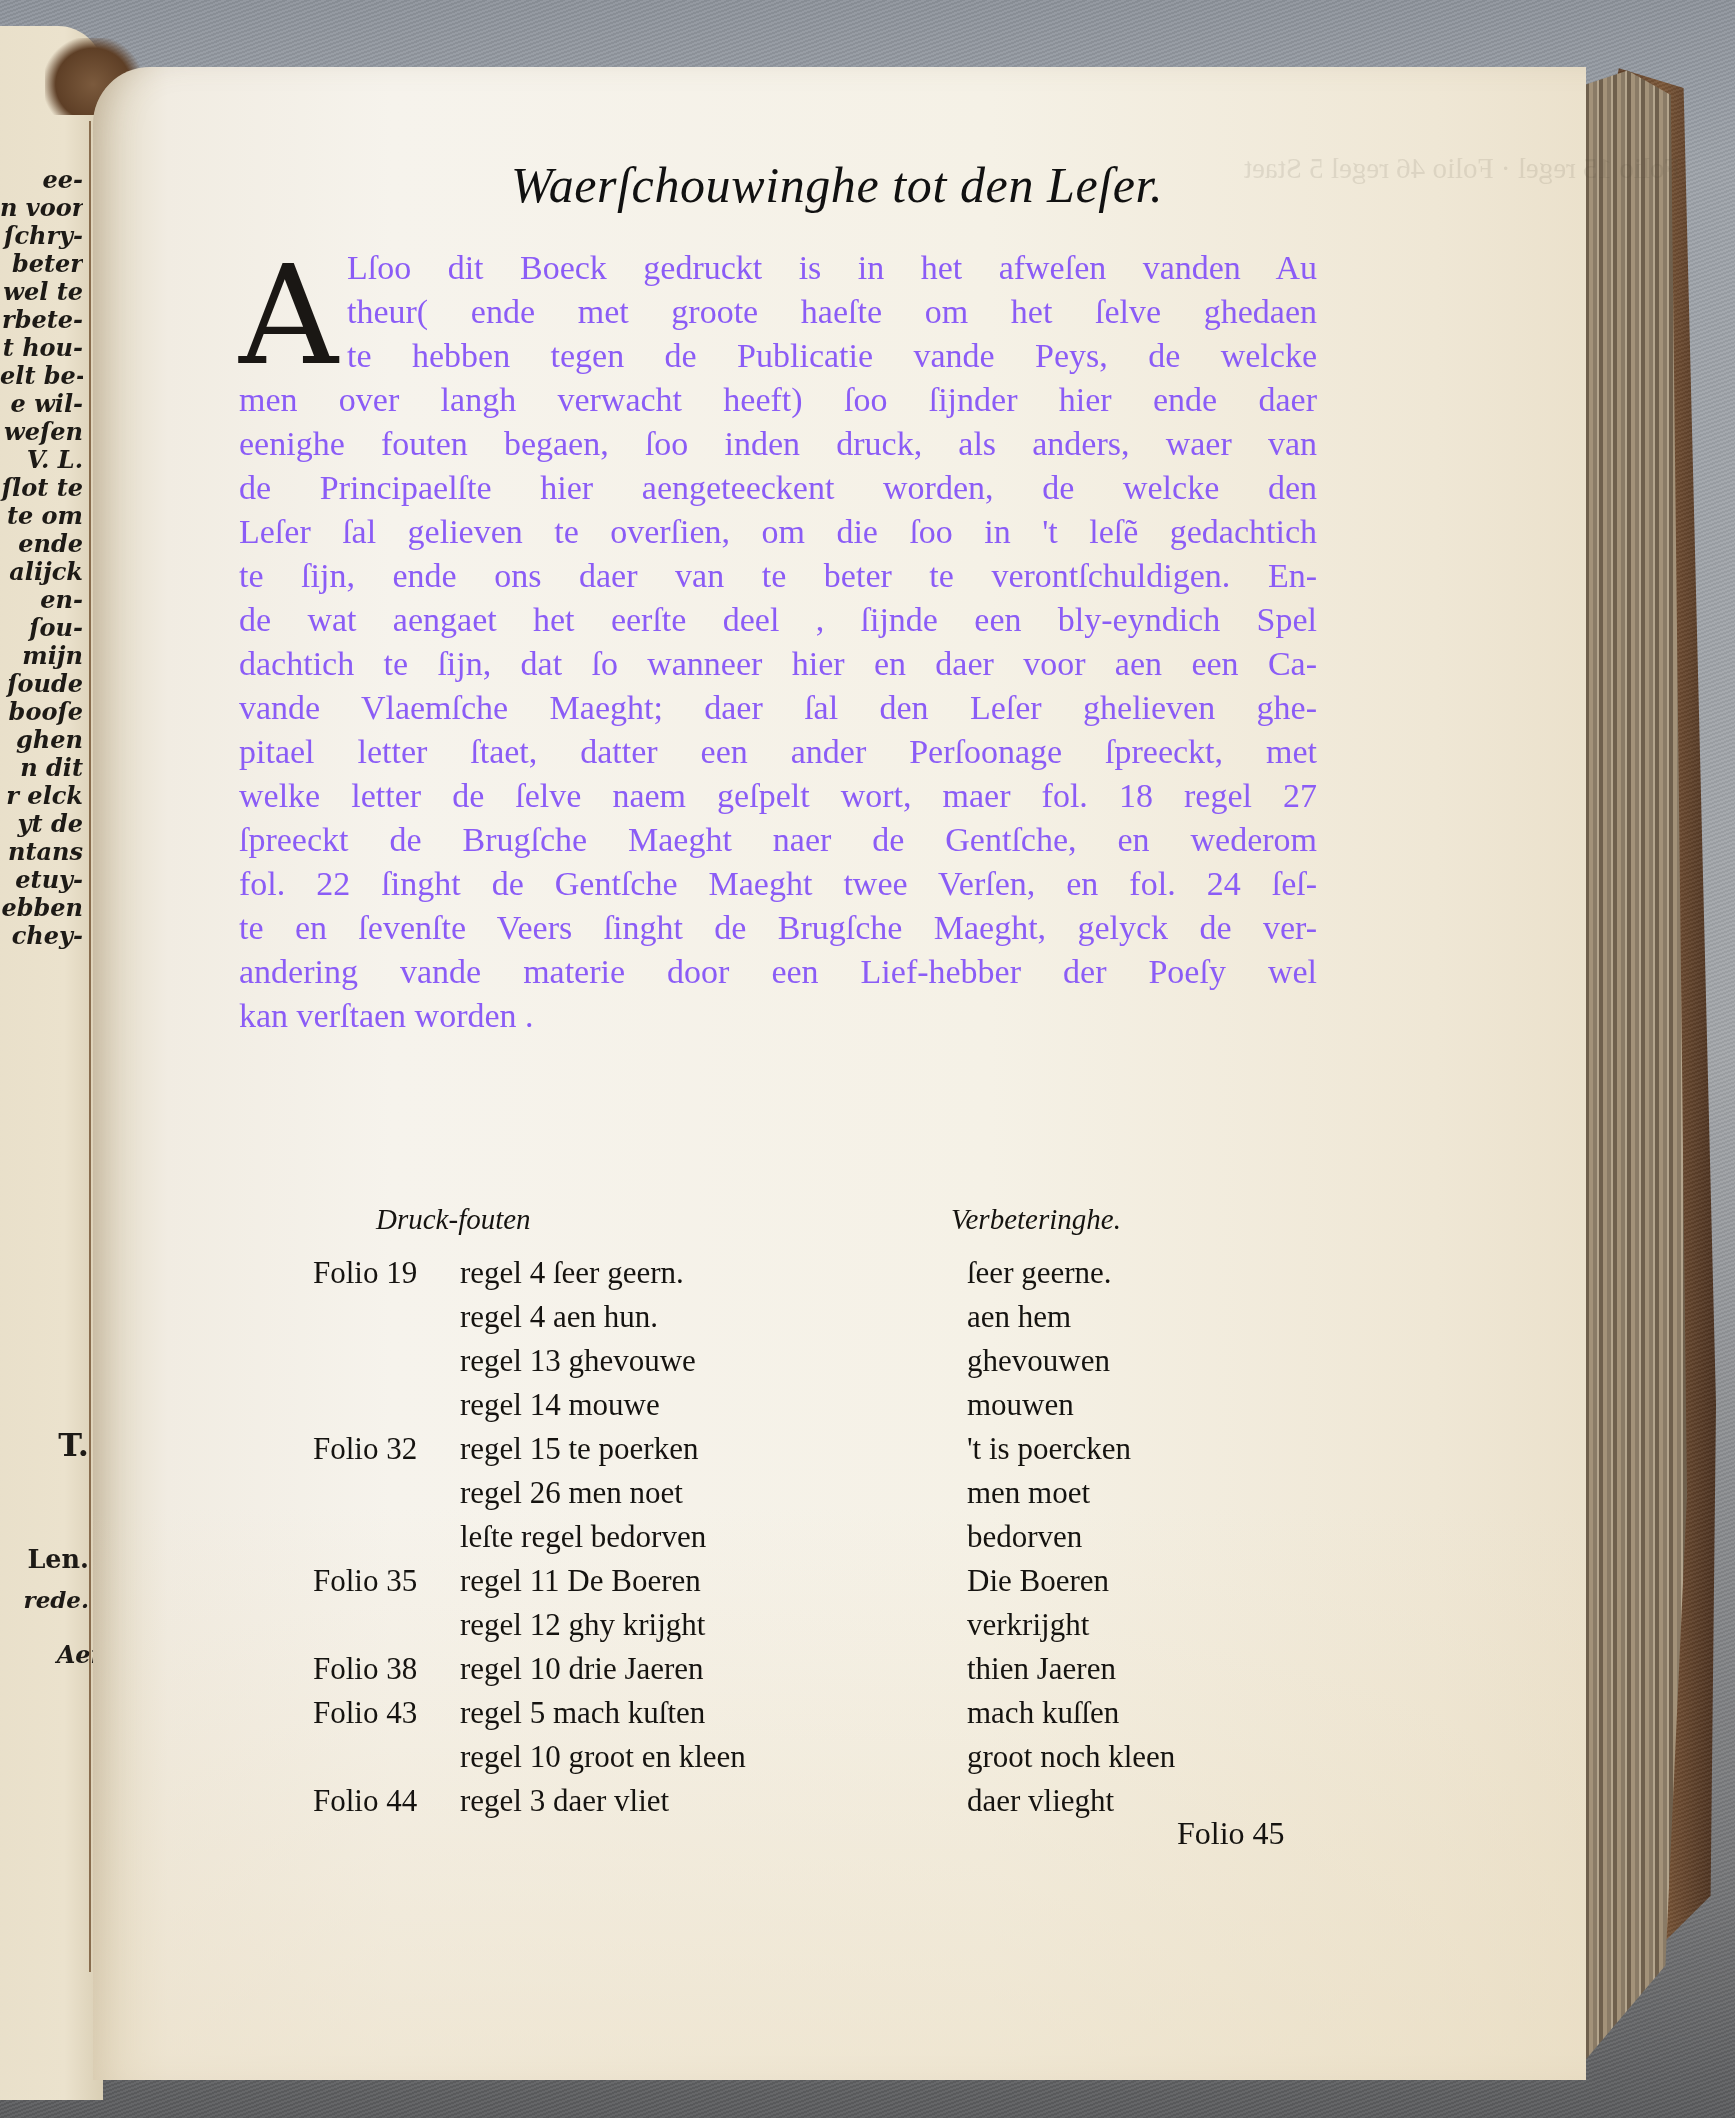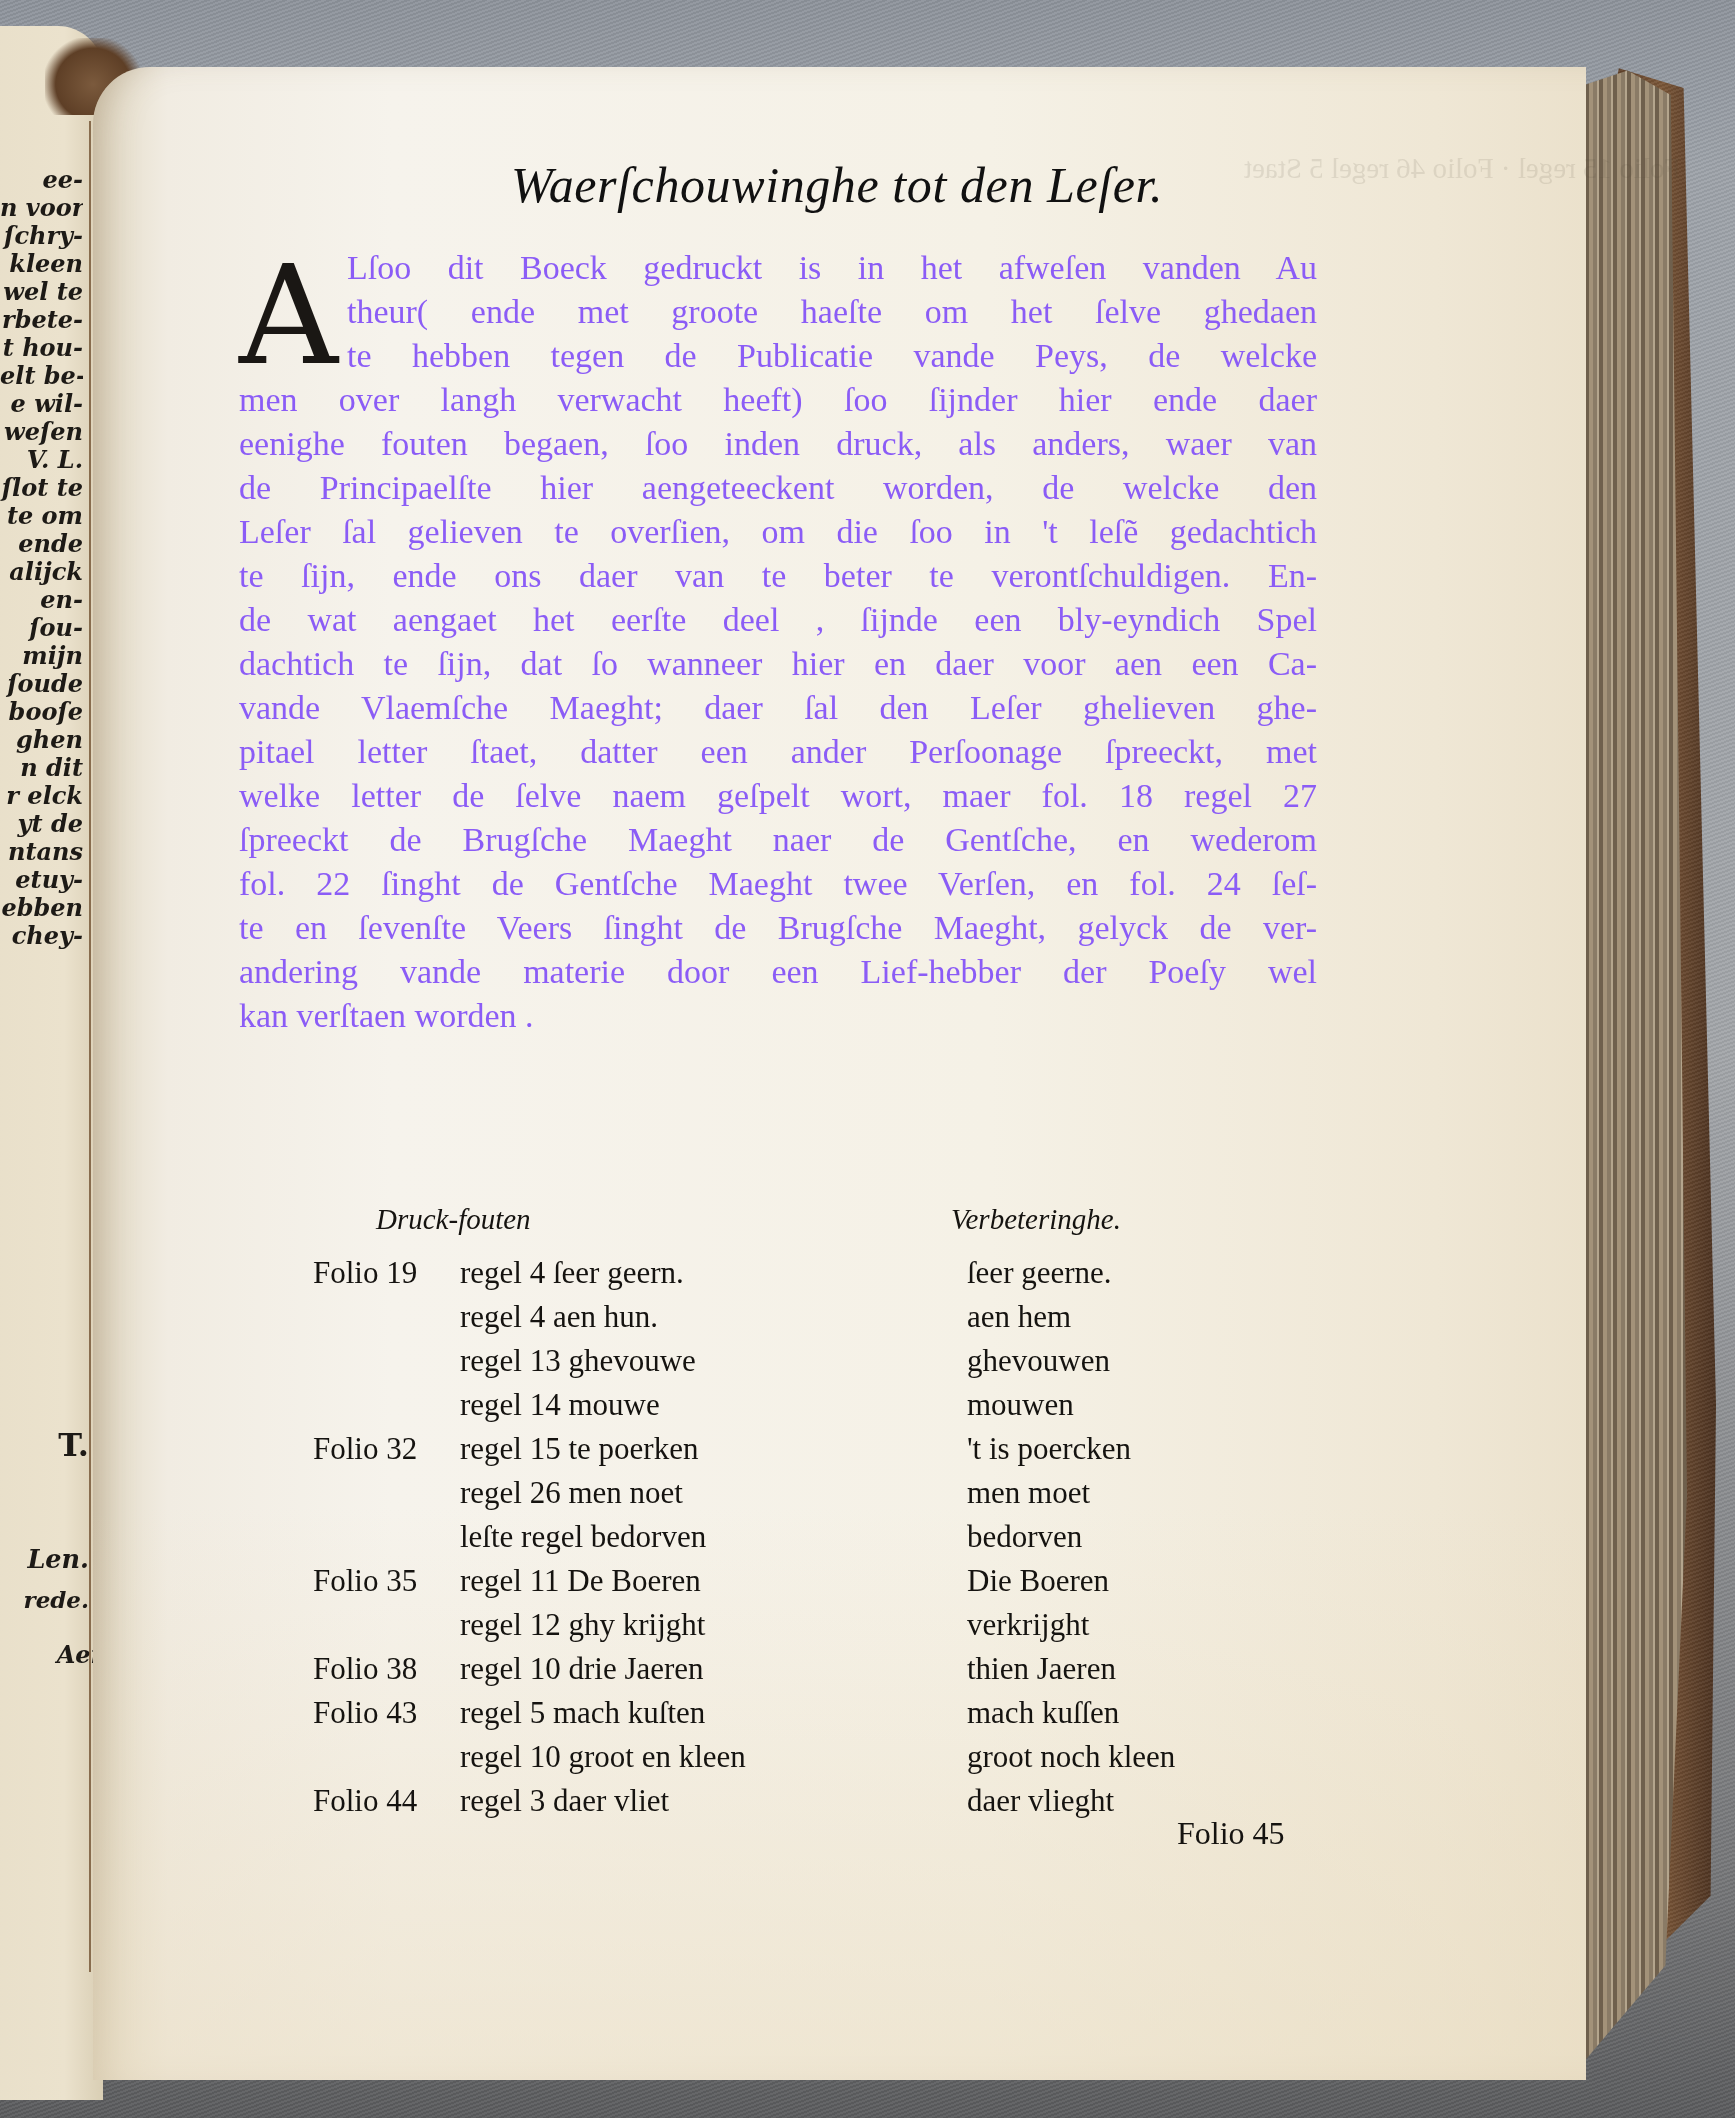"kleen" div { text: kleen -> beter }
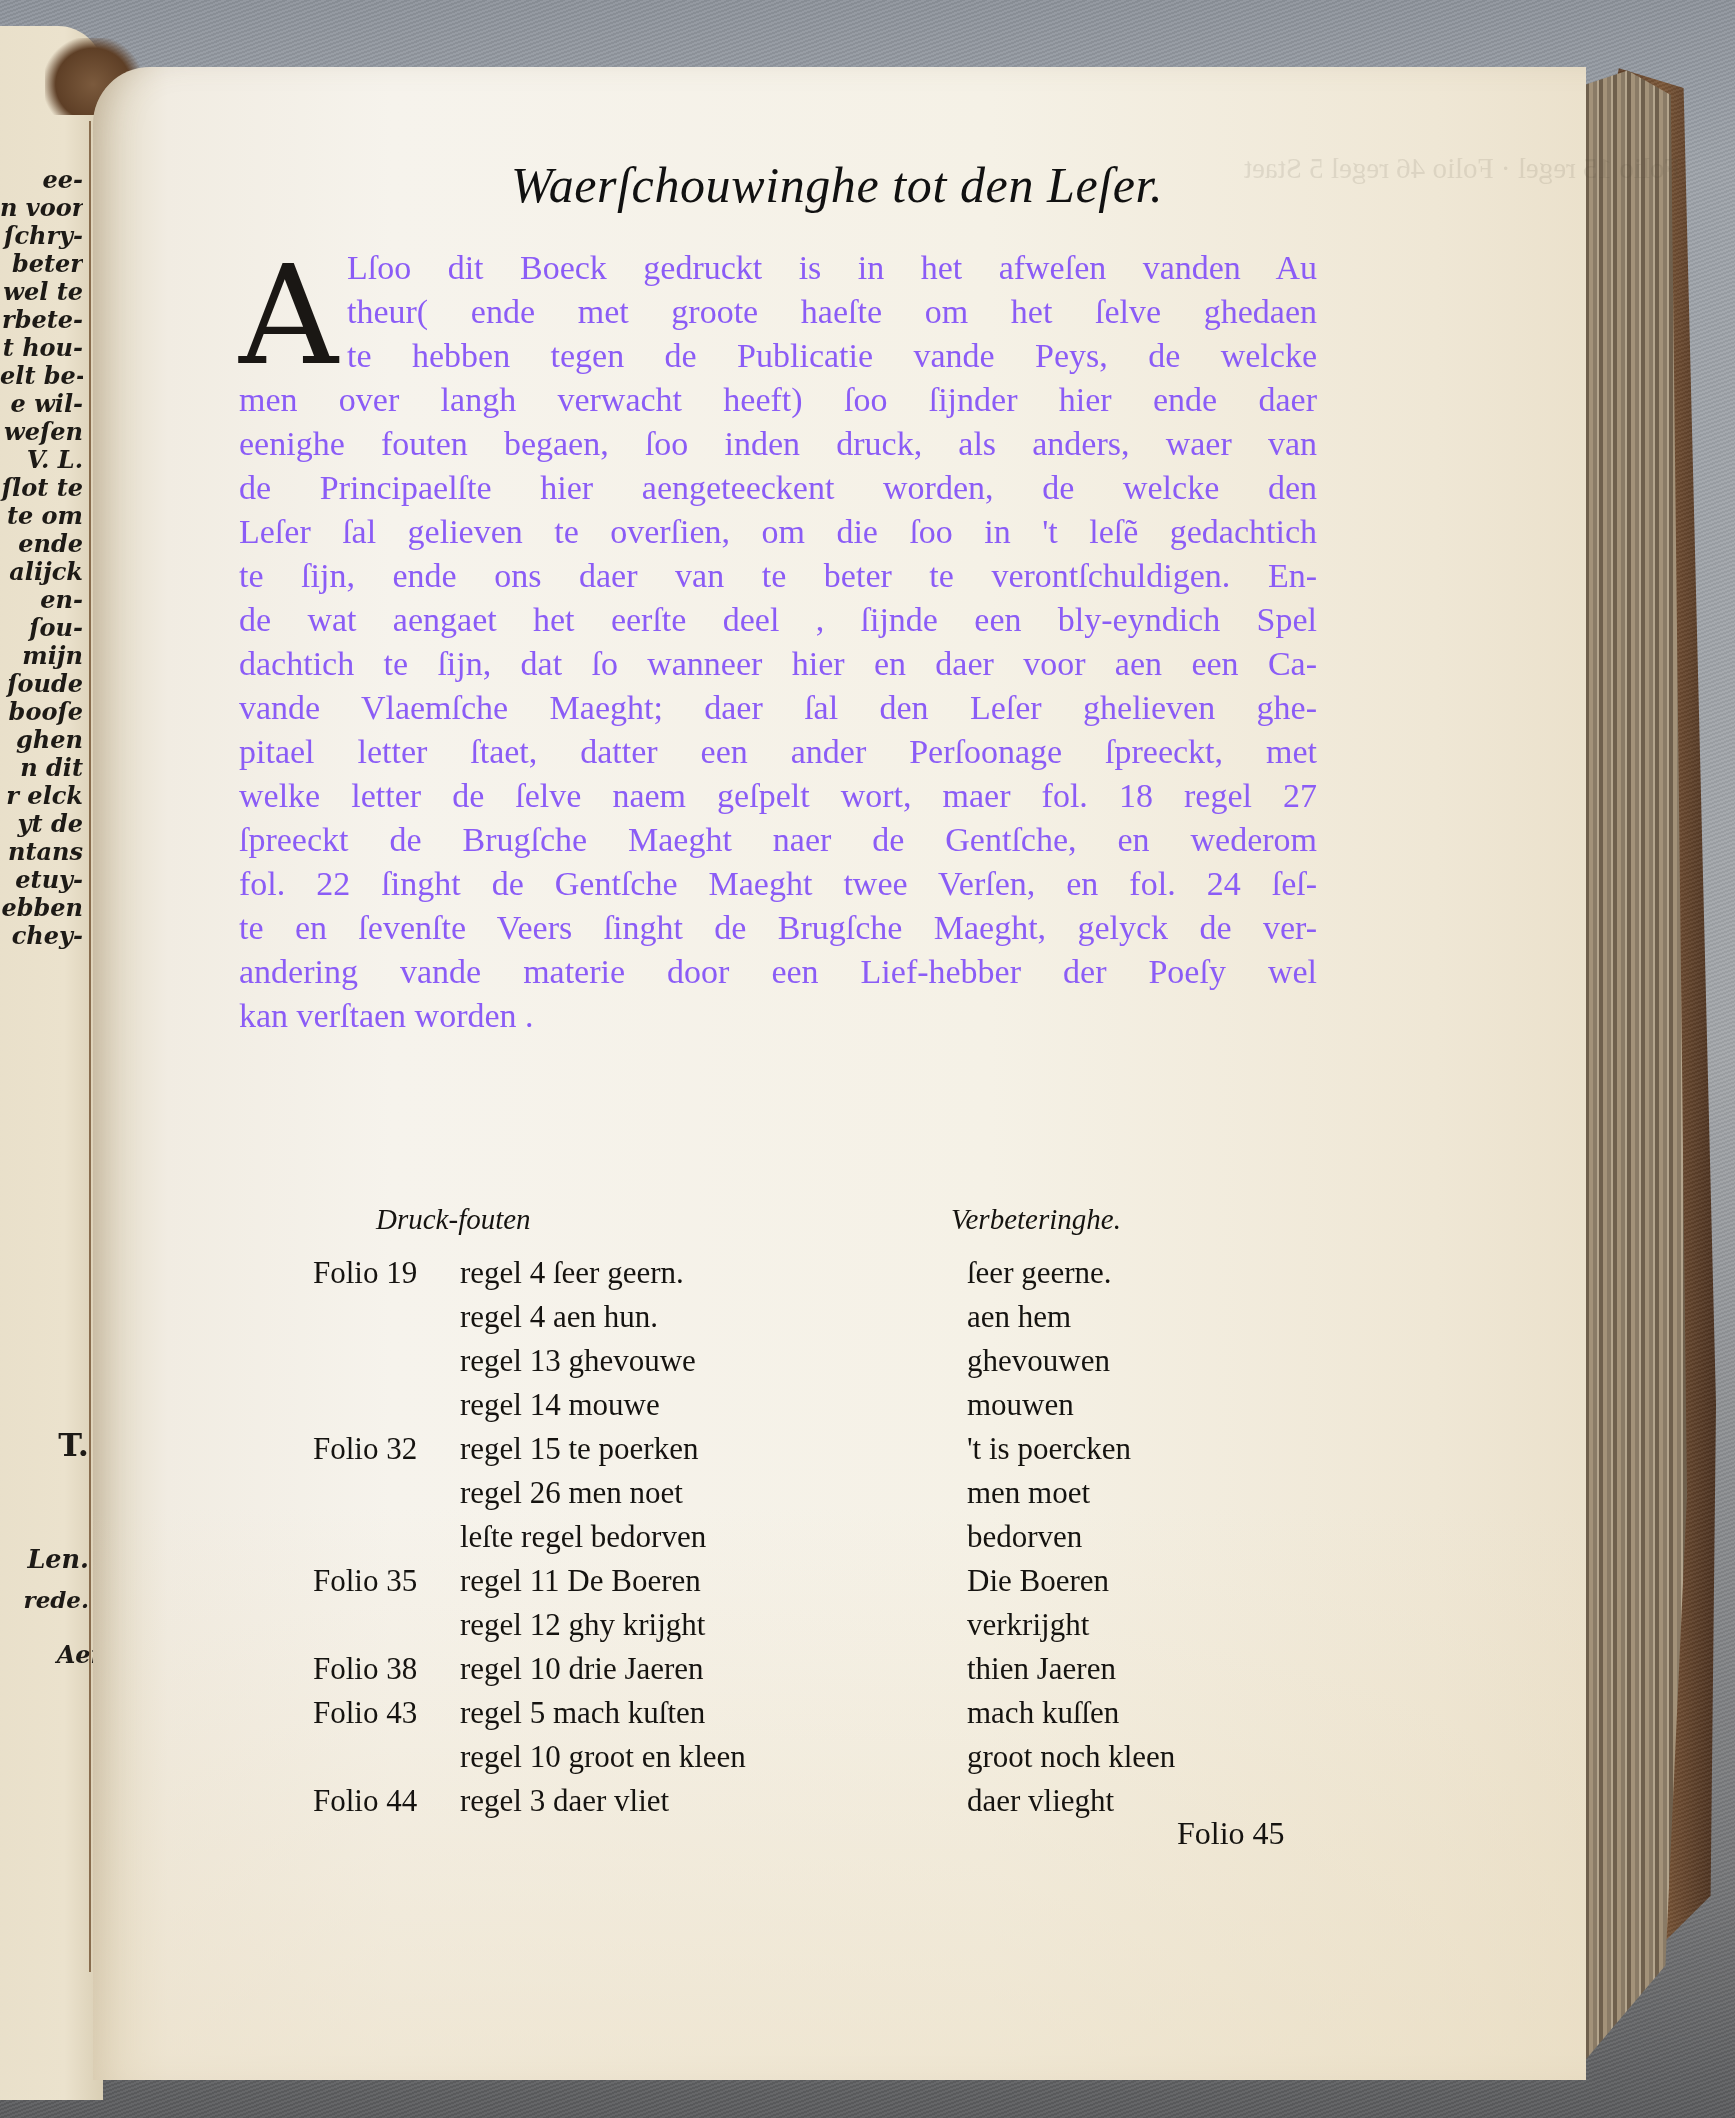"Len." div.left-lower { font-style: italic -> none }
